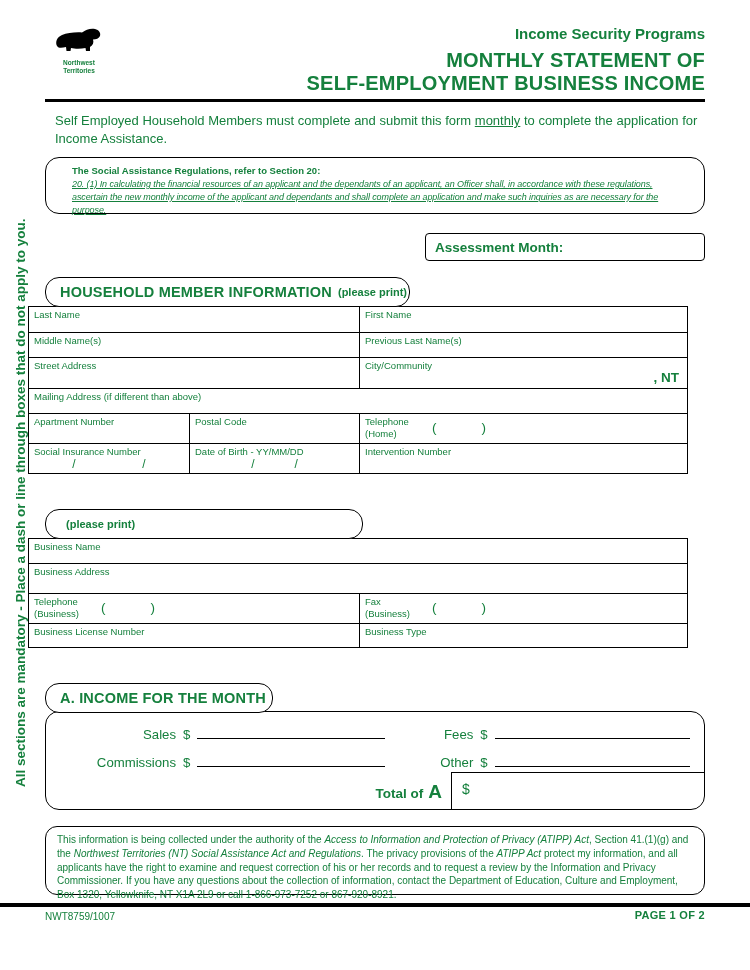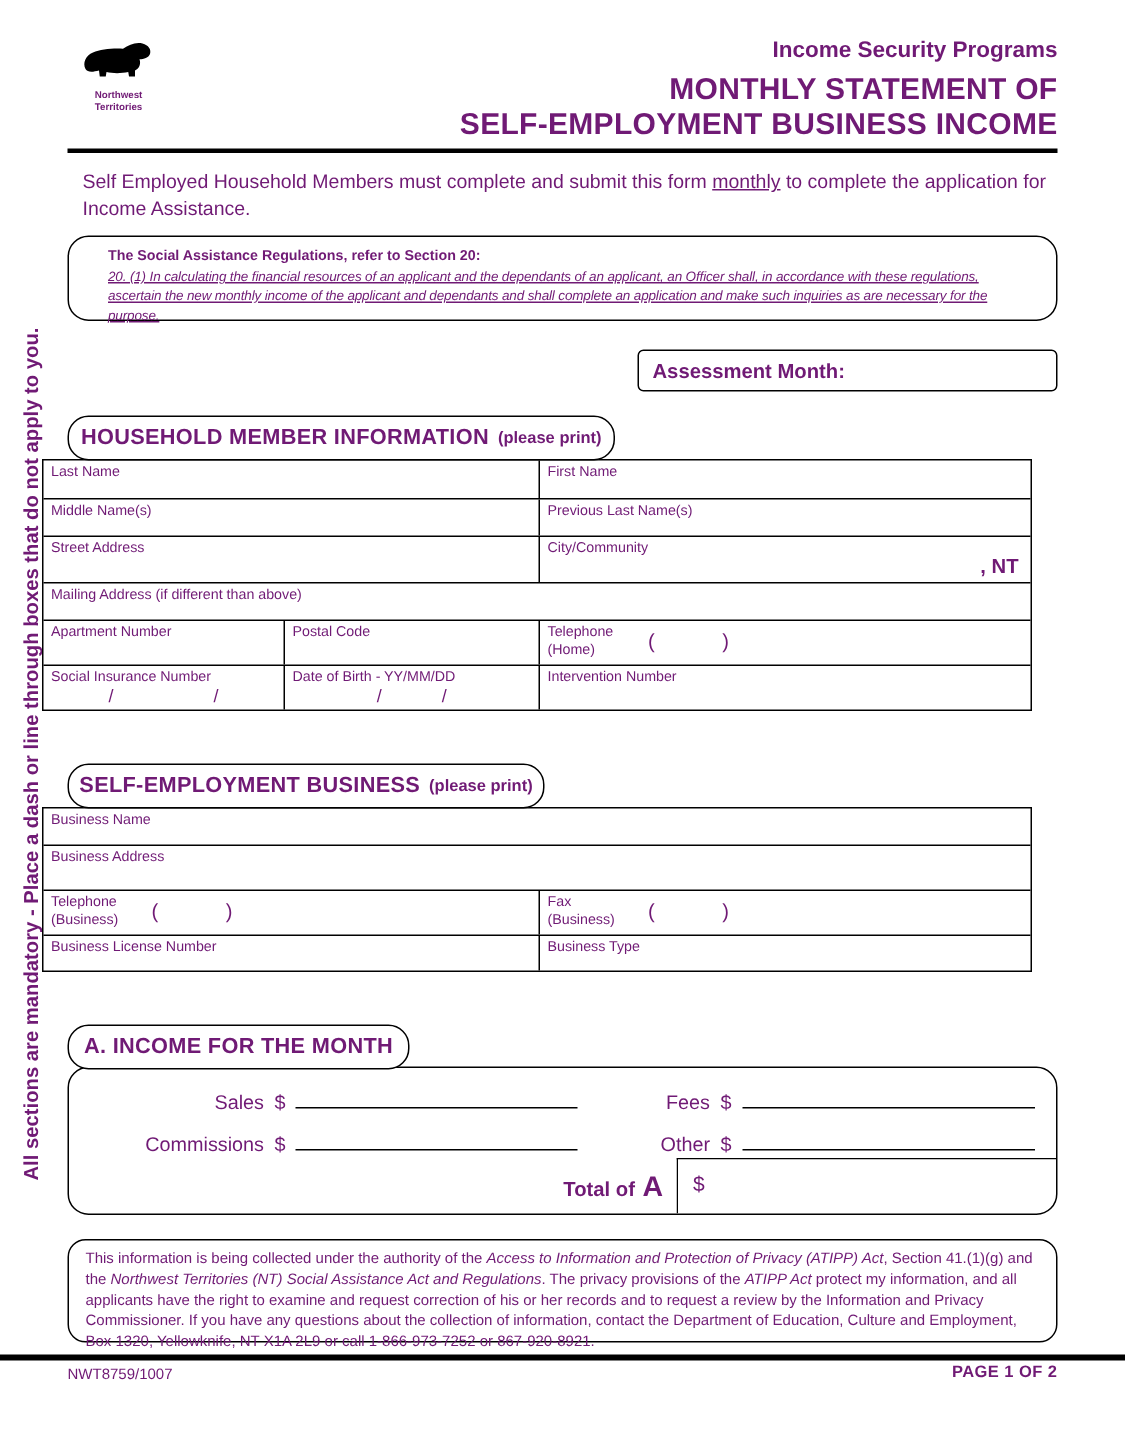"Income Security Programs" .page { color: #701a75 -> #15803d }
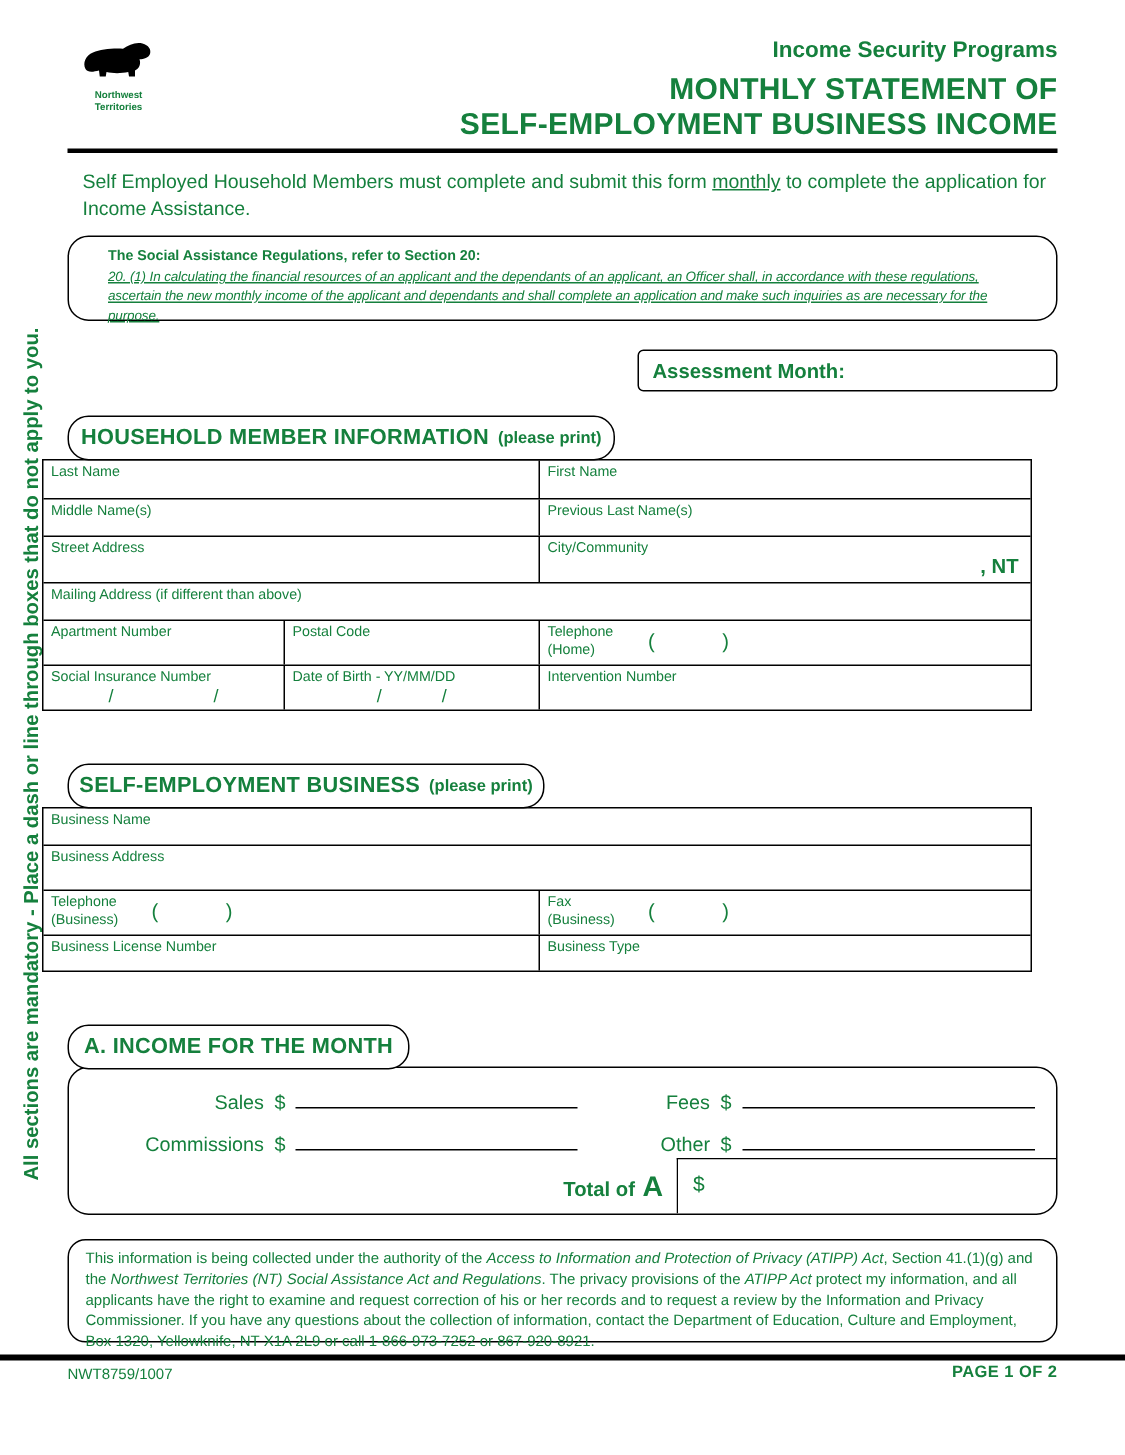"HOUSEHOLD MEMBER INFORMATION" .tab { justify-content: center -> none }
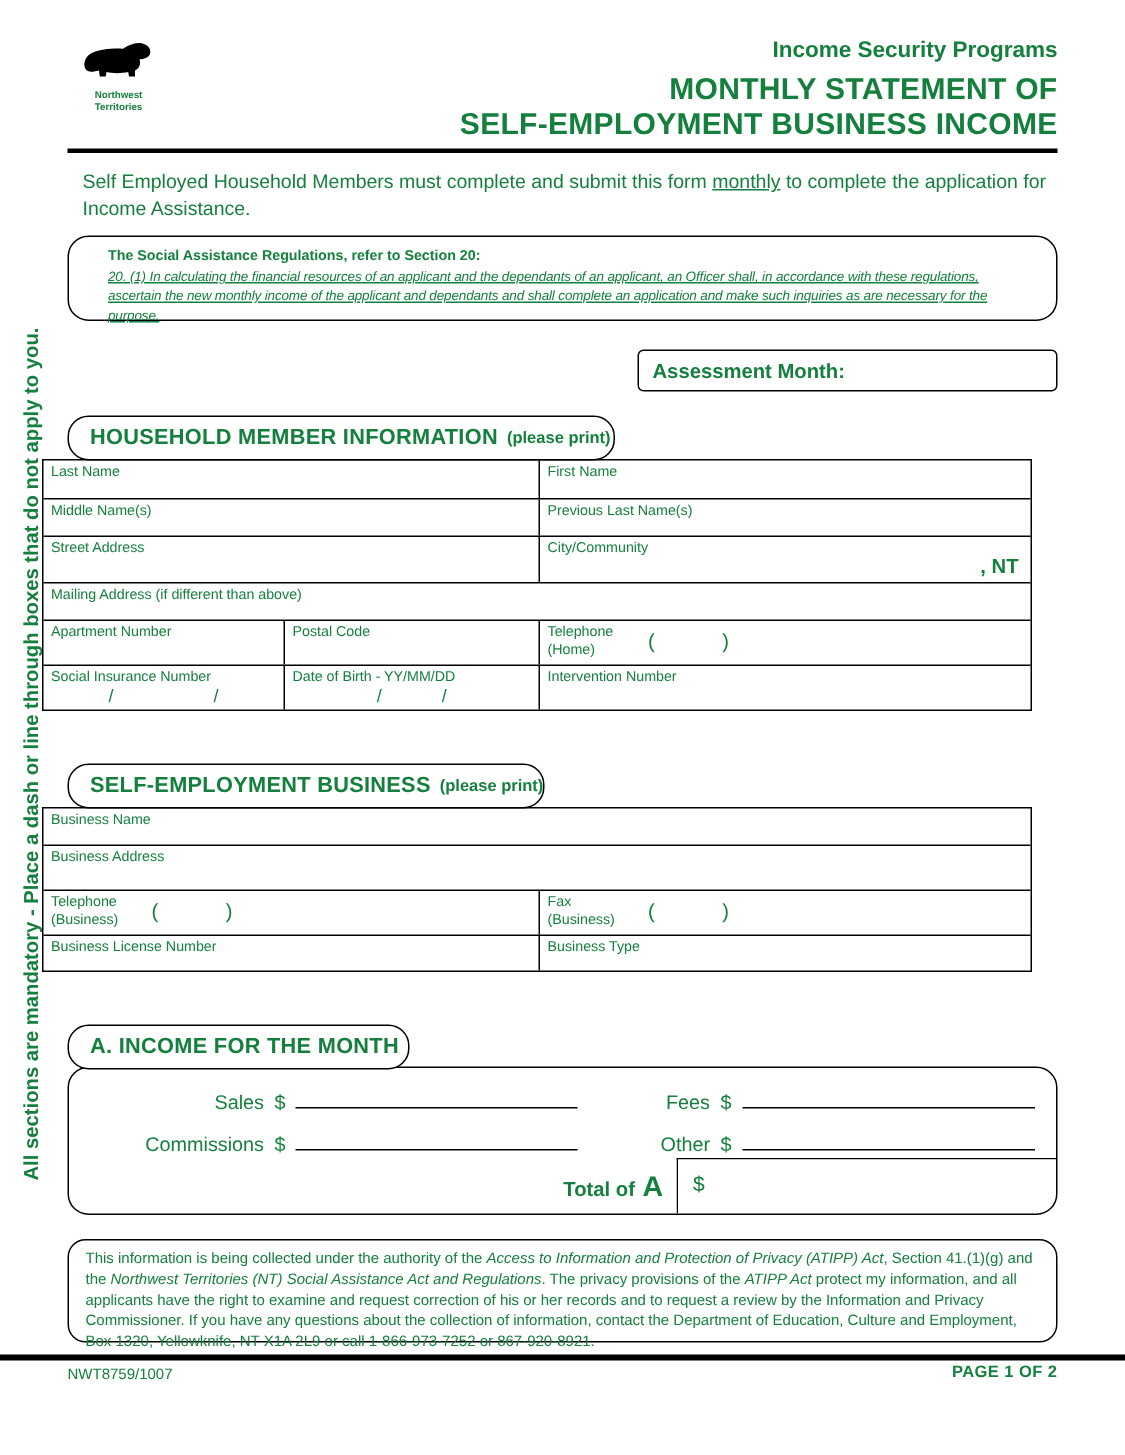"SELF-EMPLOYMENT BUSINESS" span.tab-title { html: <span>SELF-EMPLOYMENT BUSINESS</span> -> none }
